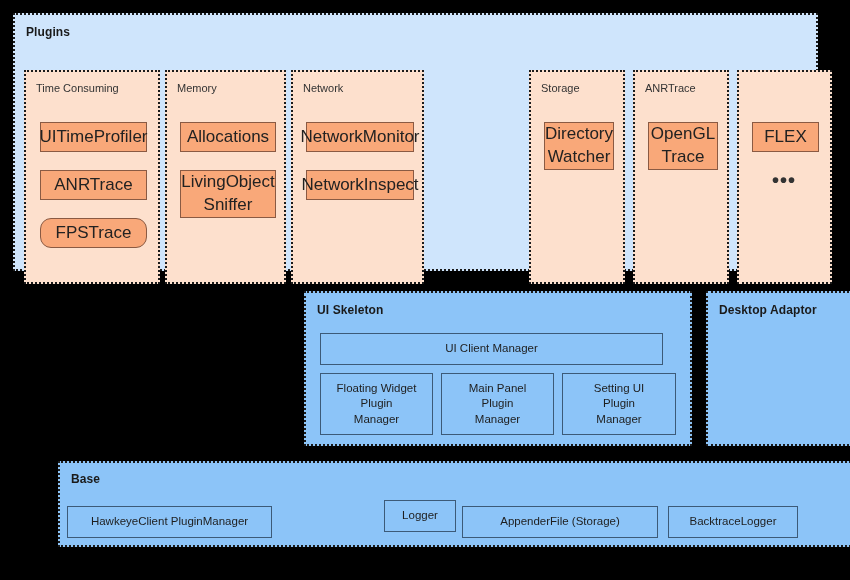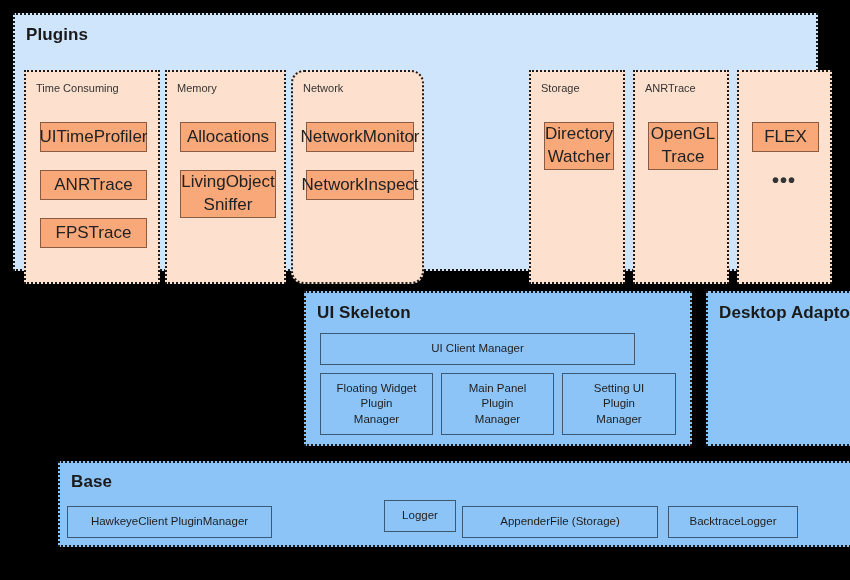"Plugins" .panel-title { font-size: 17px -> 12px }
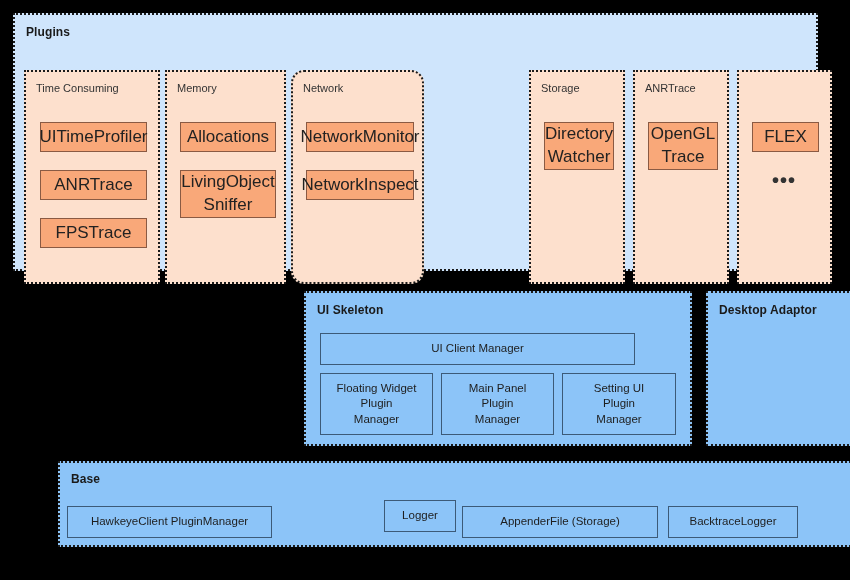"Network" div.plugin-col { border-radius: 13px -> none }
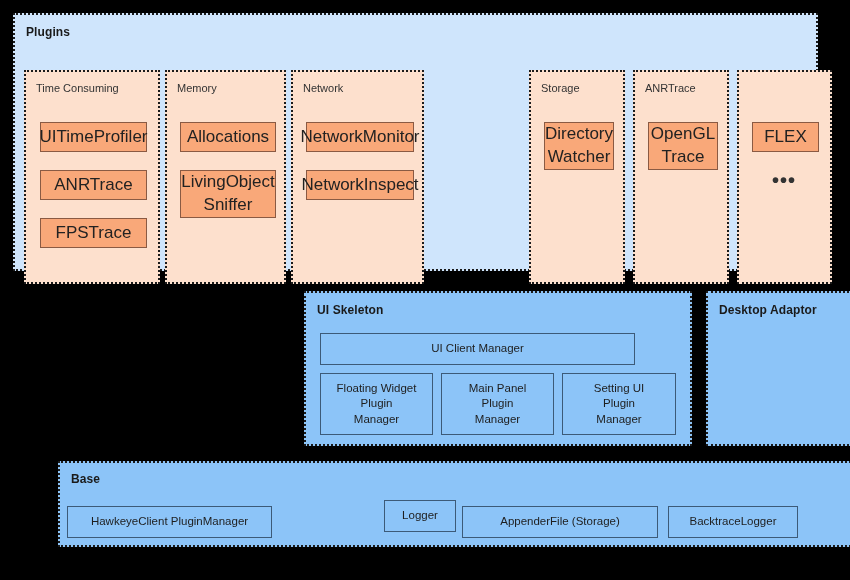"FPSTrace" div.plugin-item { border-radius: none -> 11px }
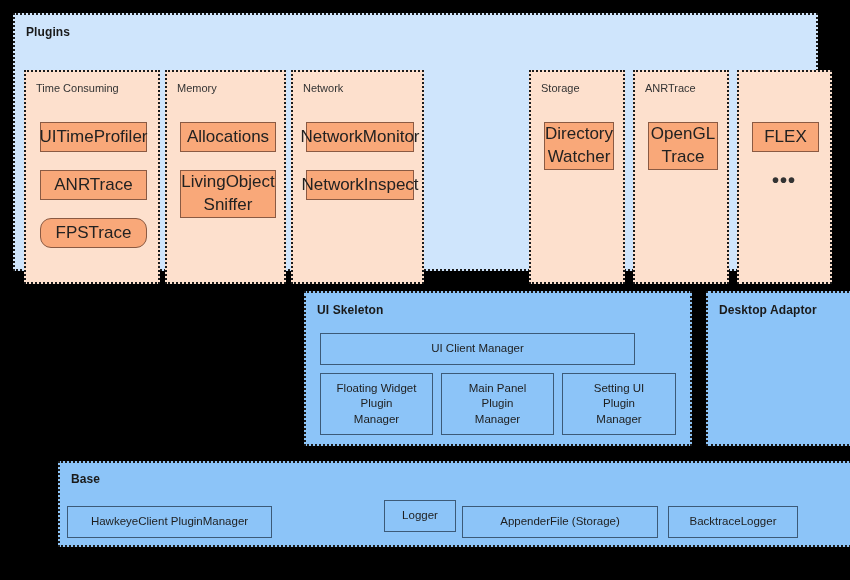"UI Client Manager" div.blue-box { width: 315px -> 343px }
